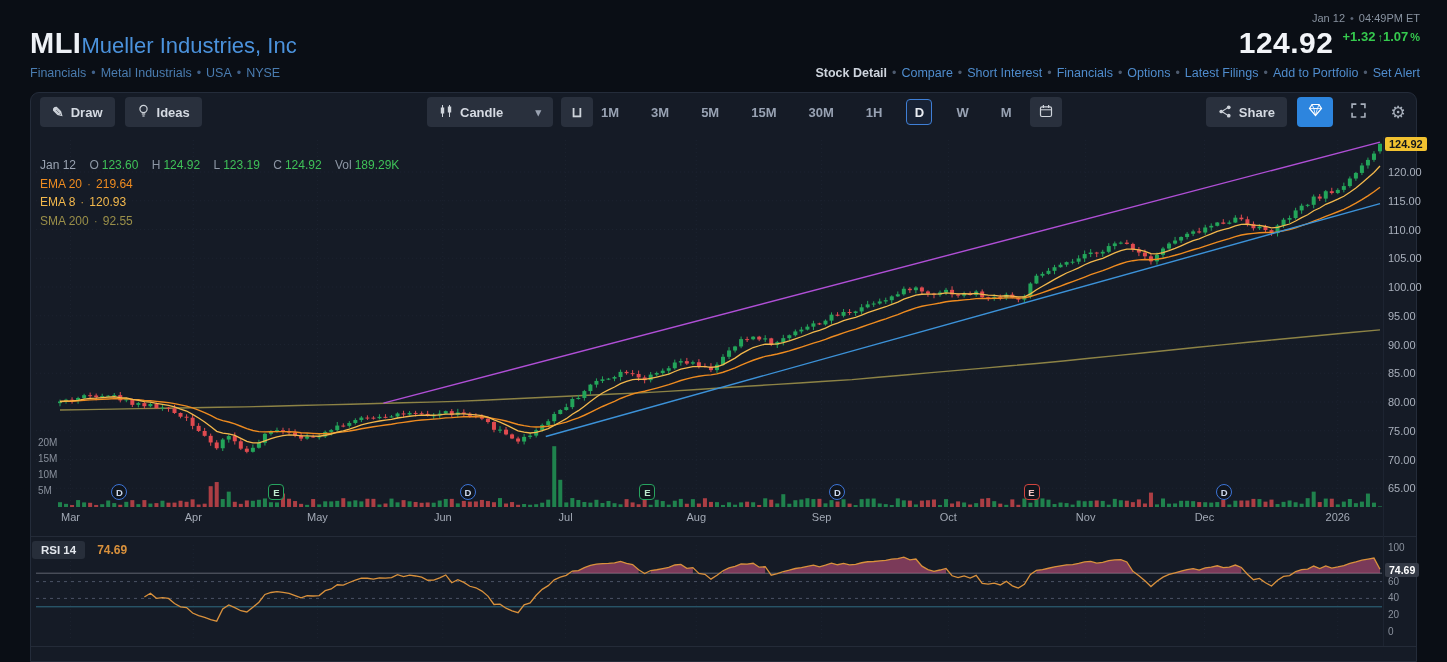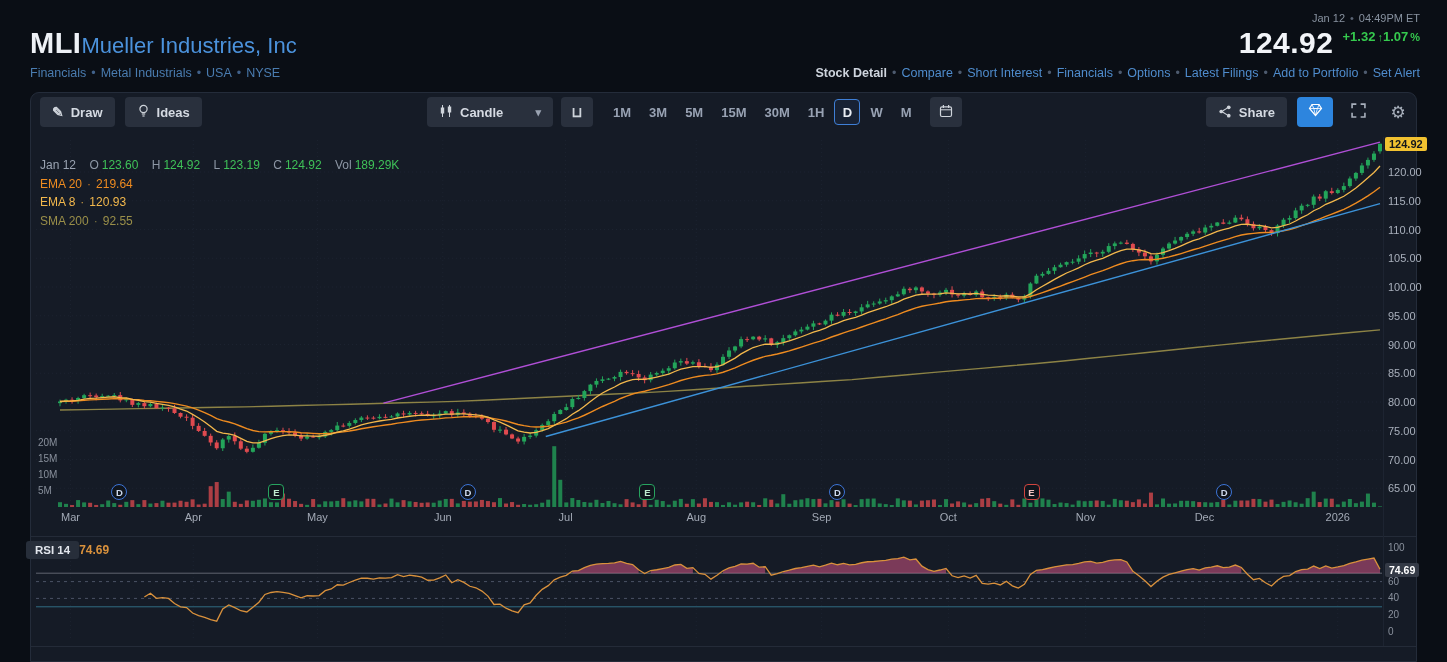"1M" .tf-group { gap: 2px -> 16px; margin-left: 12px -> none }
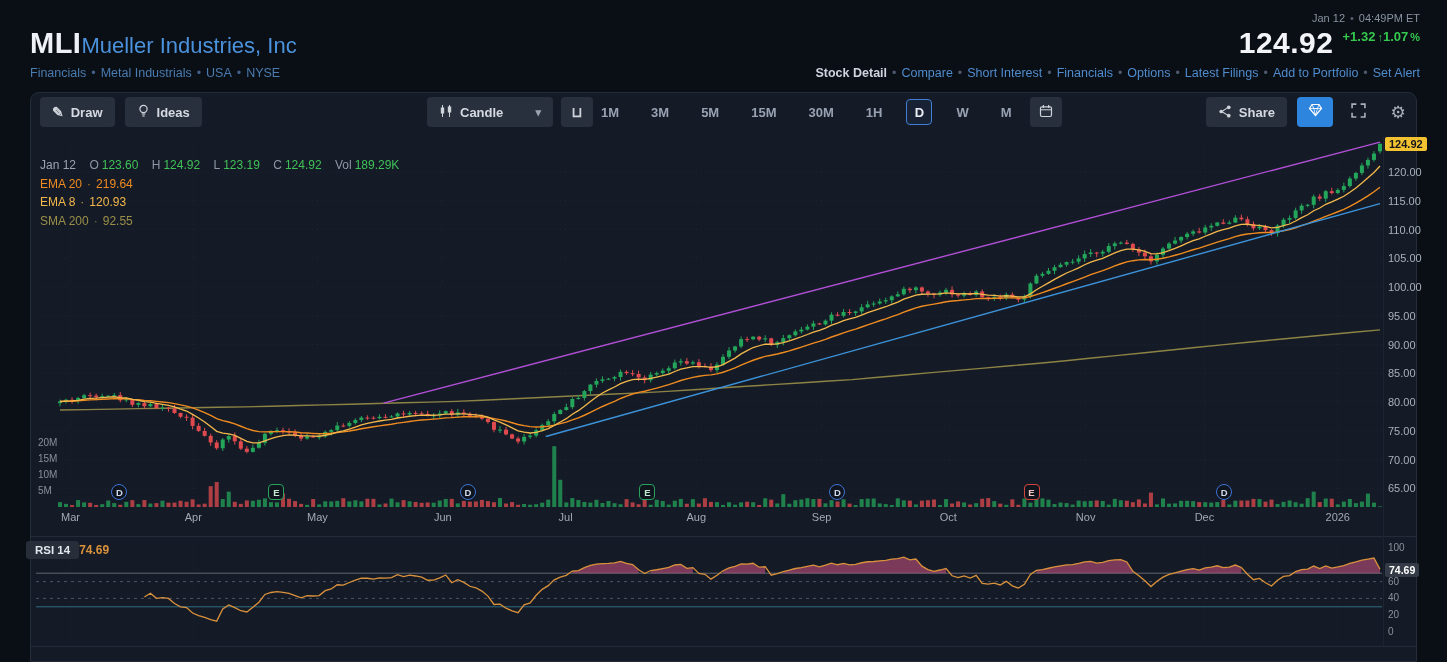"RSI 14" .rsi-head { gap: none -> 12px; left: 26px -> 32px }
